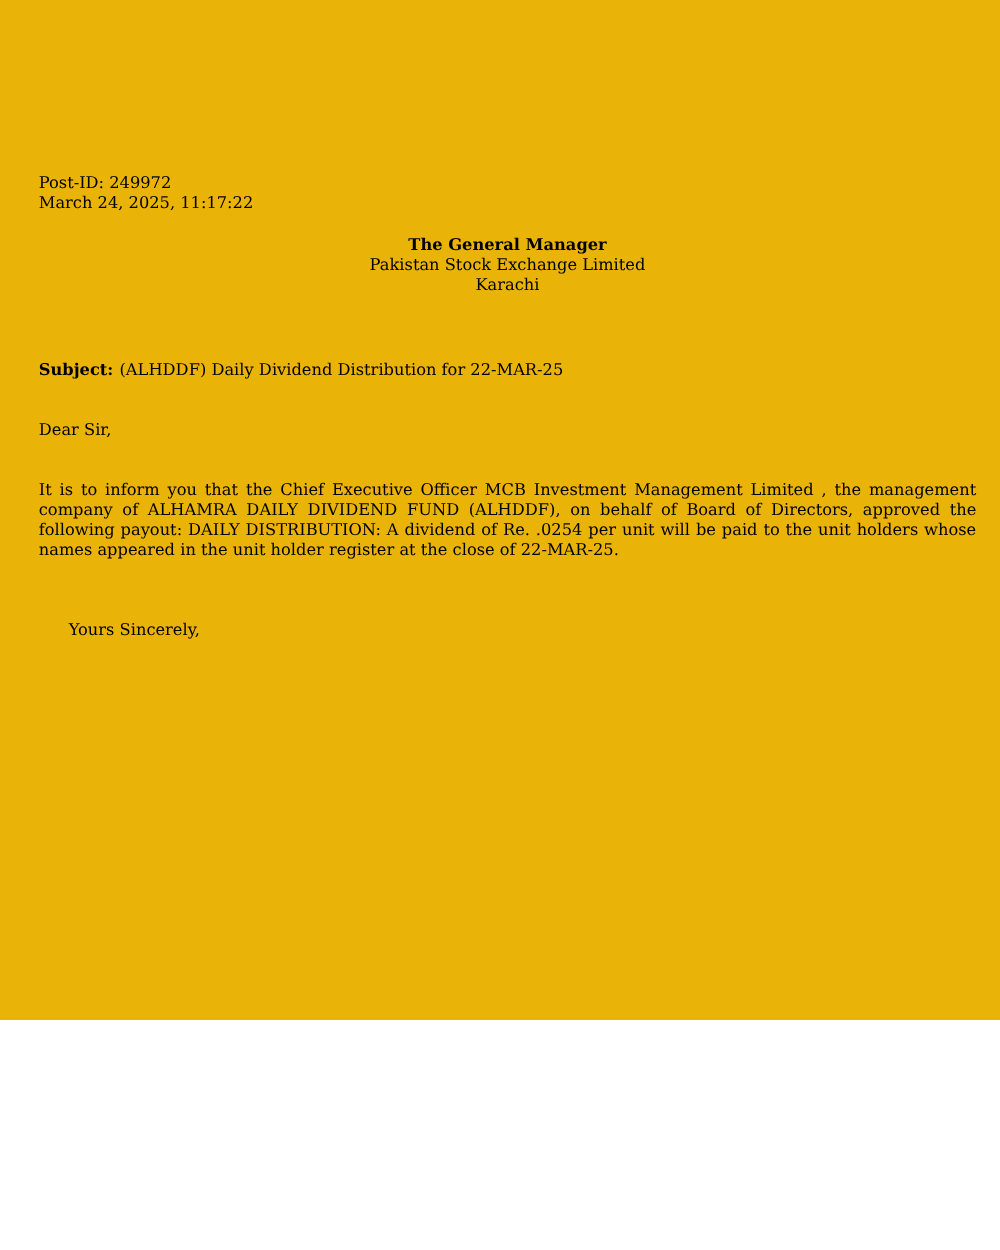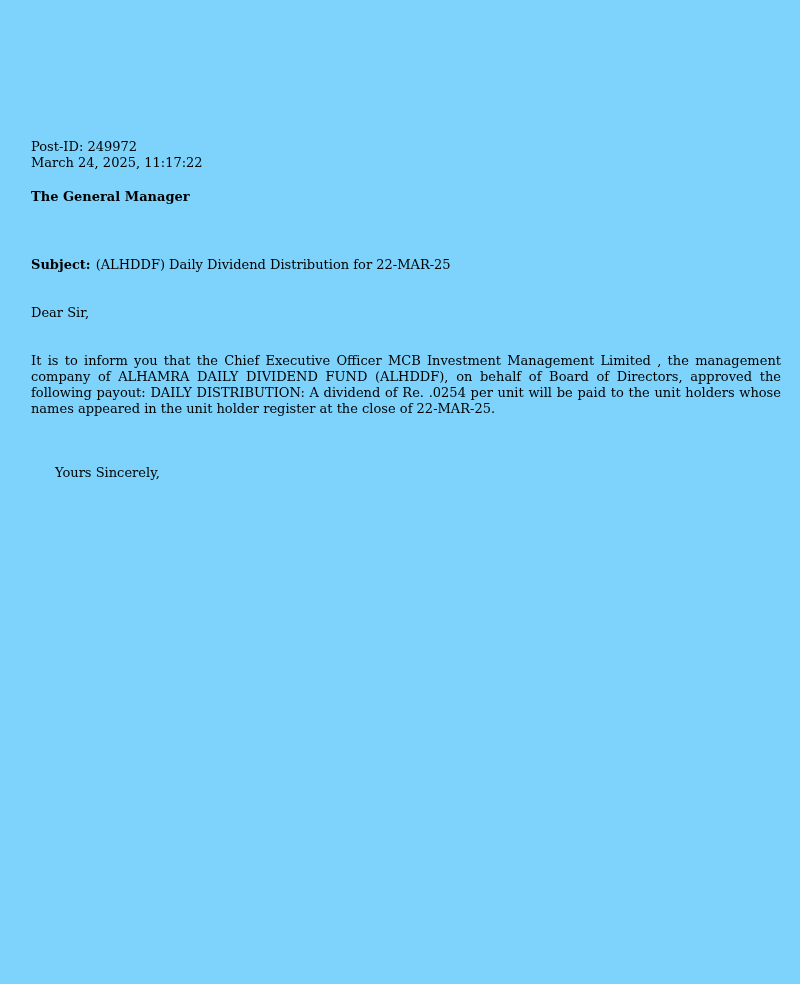"Post-ID: 249972" .page { background: #7dd3fc -> #eab308; height: 984px -> 816px }
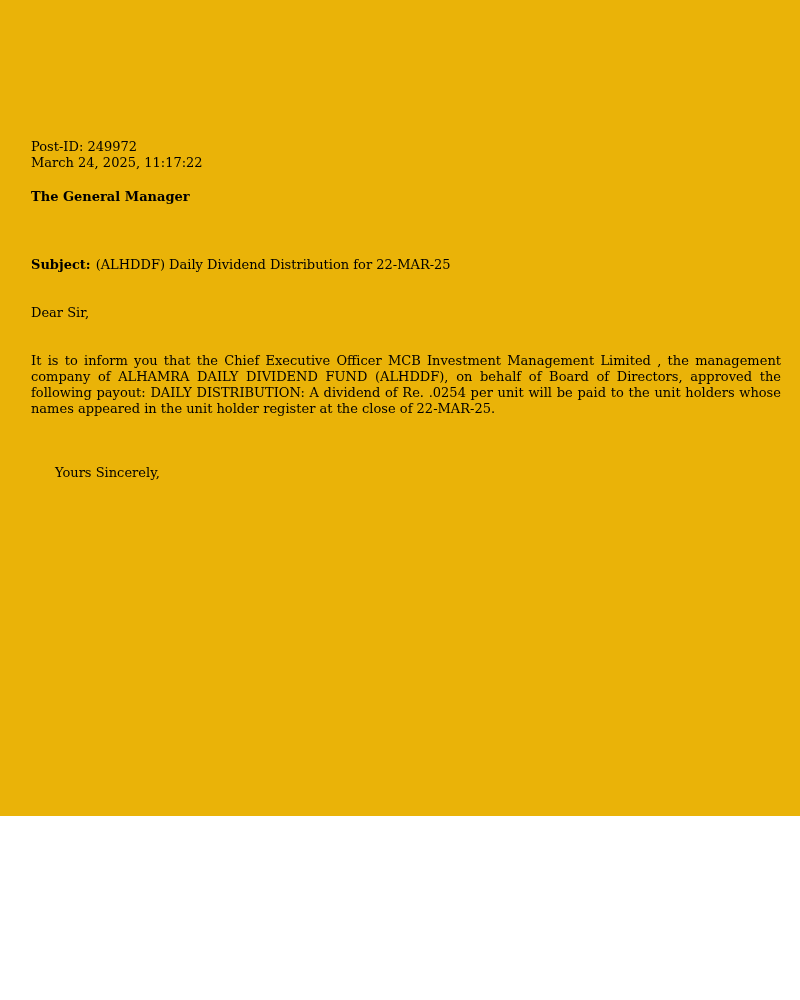"The General Manager" .recipient-block div { text-align: none -> center }
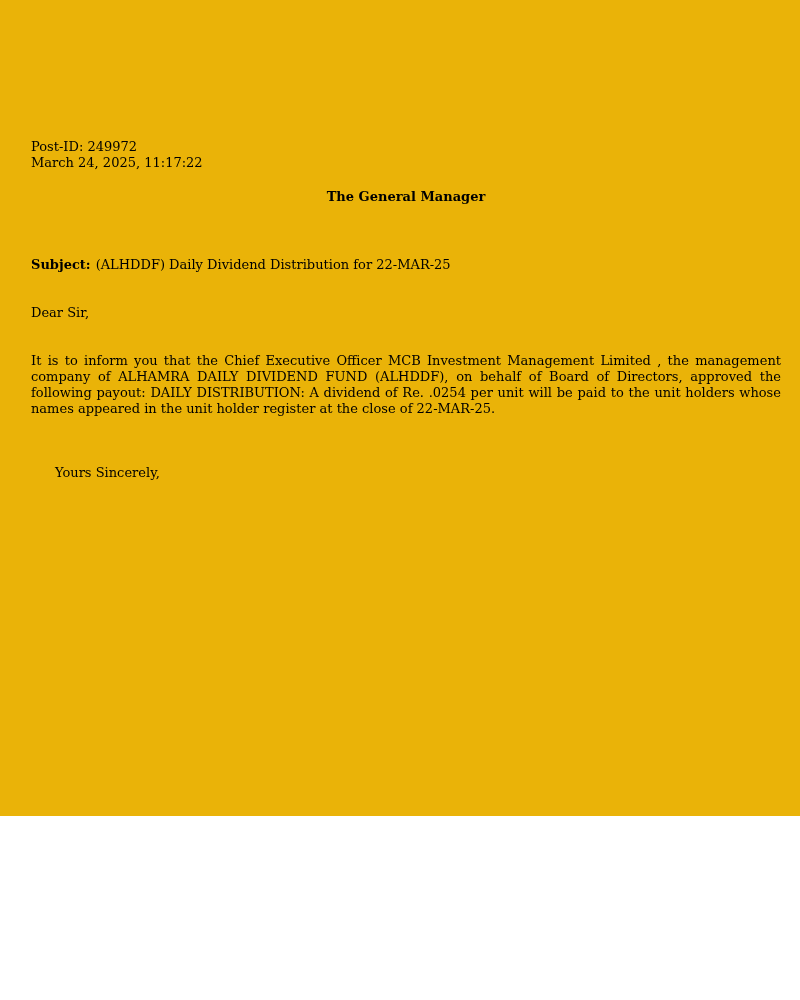"Pakistan Stock Exchange Limited" div { html: none -> <div>Pakistan Stock Exchange Limited</div> }
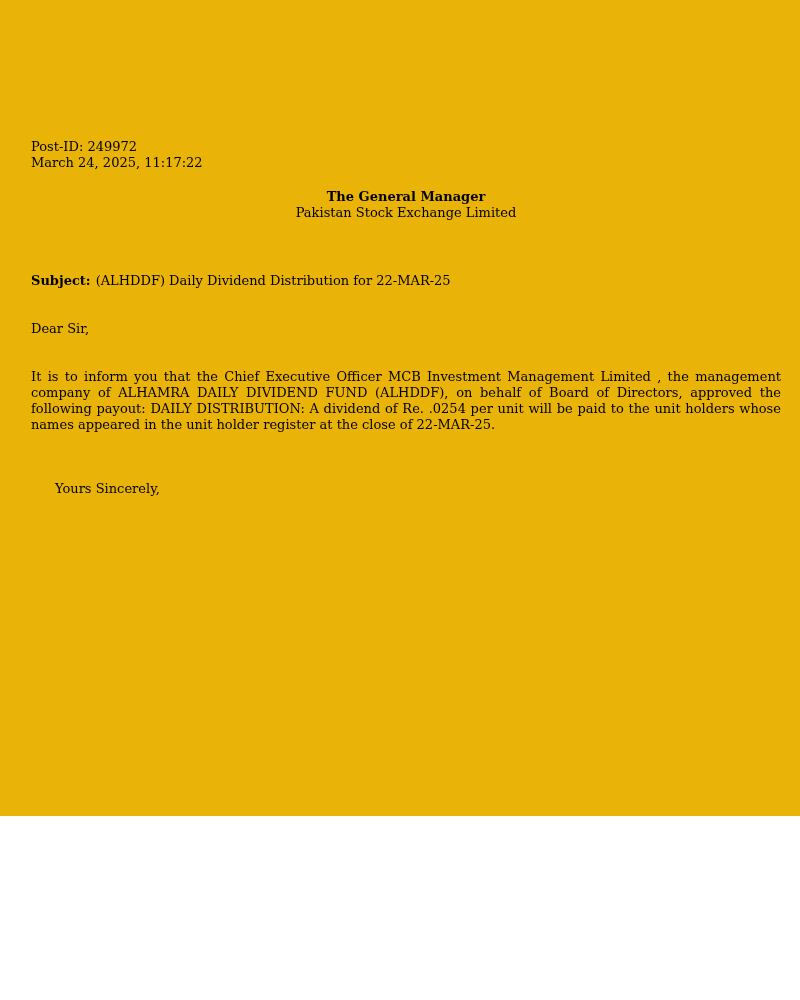"Karachi" div { html: none -> <div>Karachi</div> }
